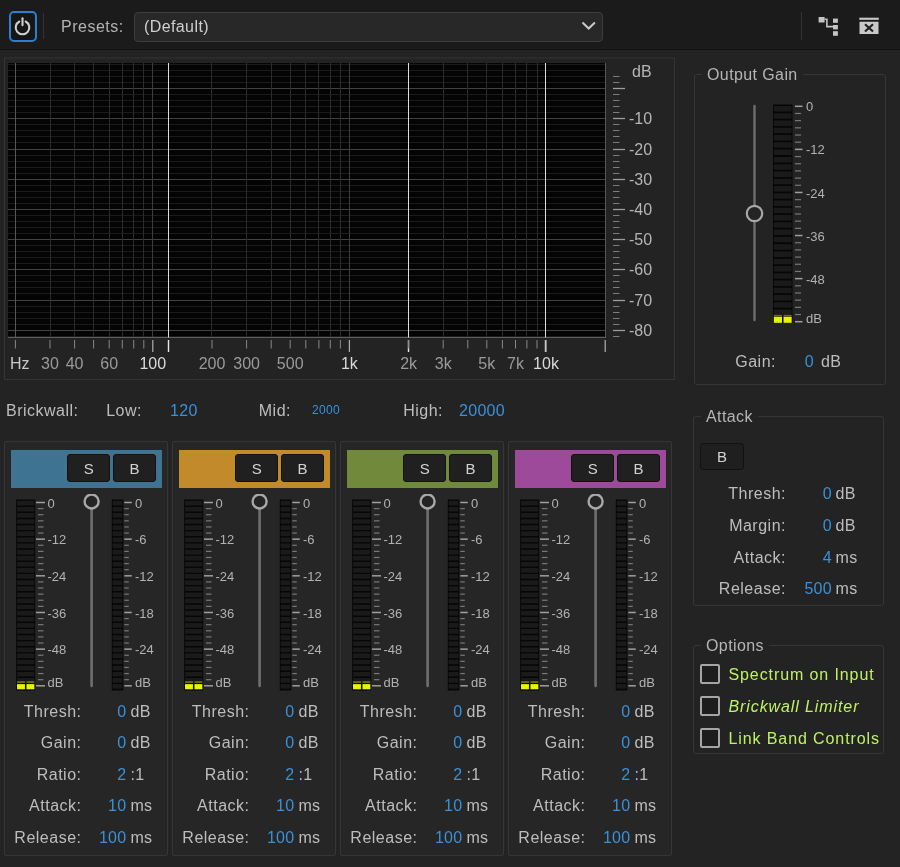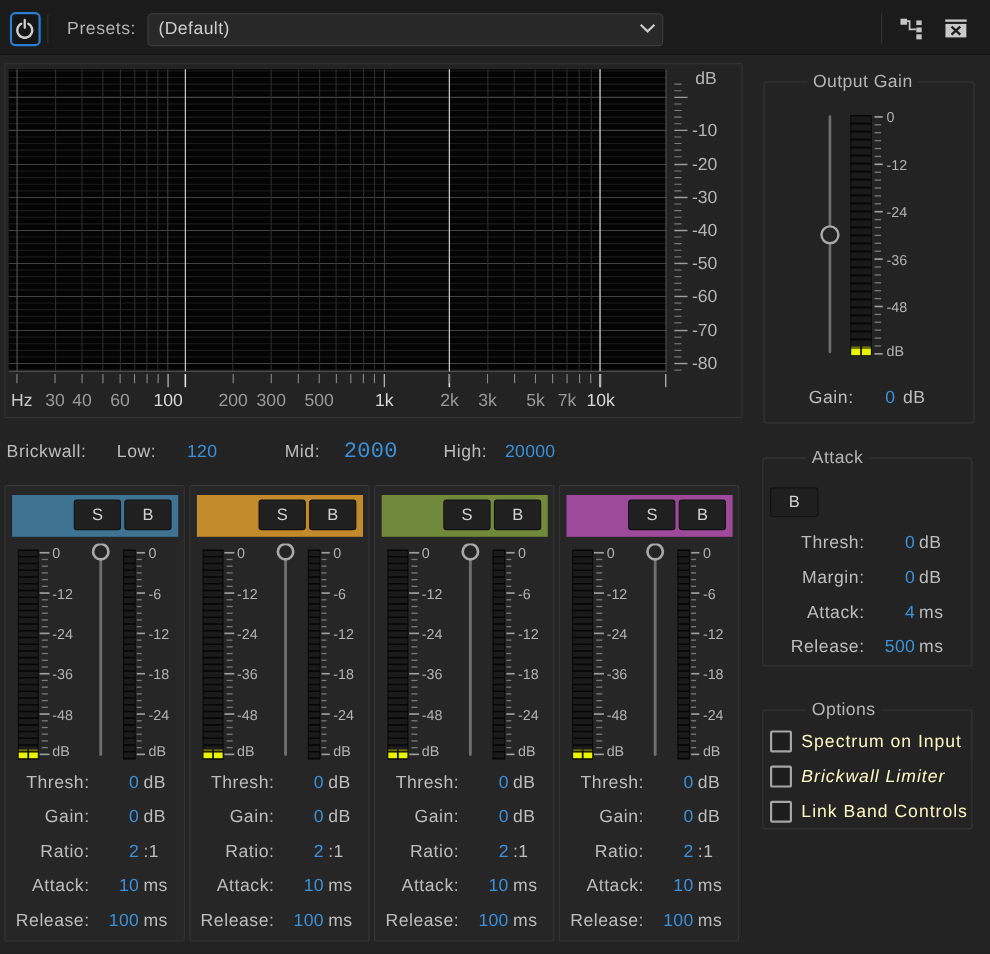"Output Gain" .legend { margin-left: 32px -> none }
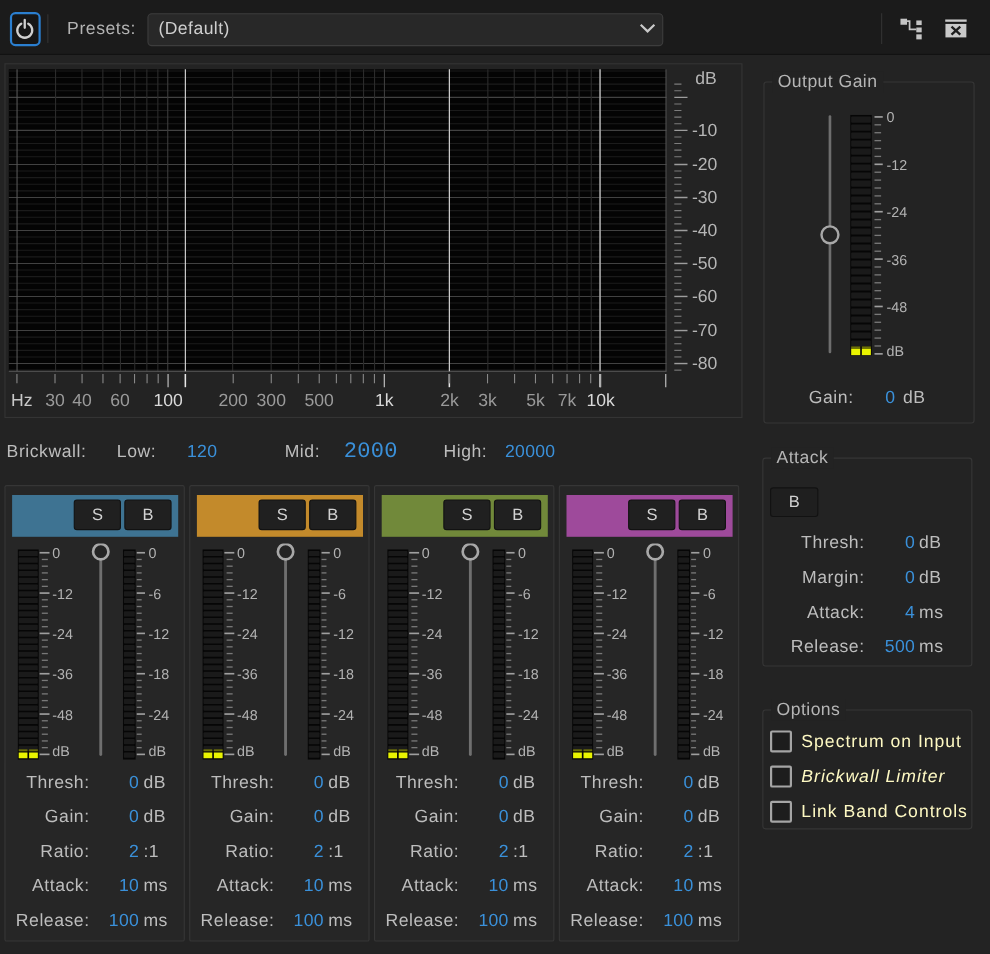"2000" div.abs { font-family: Liberation Mono, monospace -> none; font-size: 20px -> 12px; text-align: center -> left }
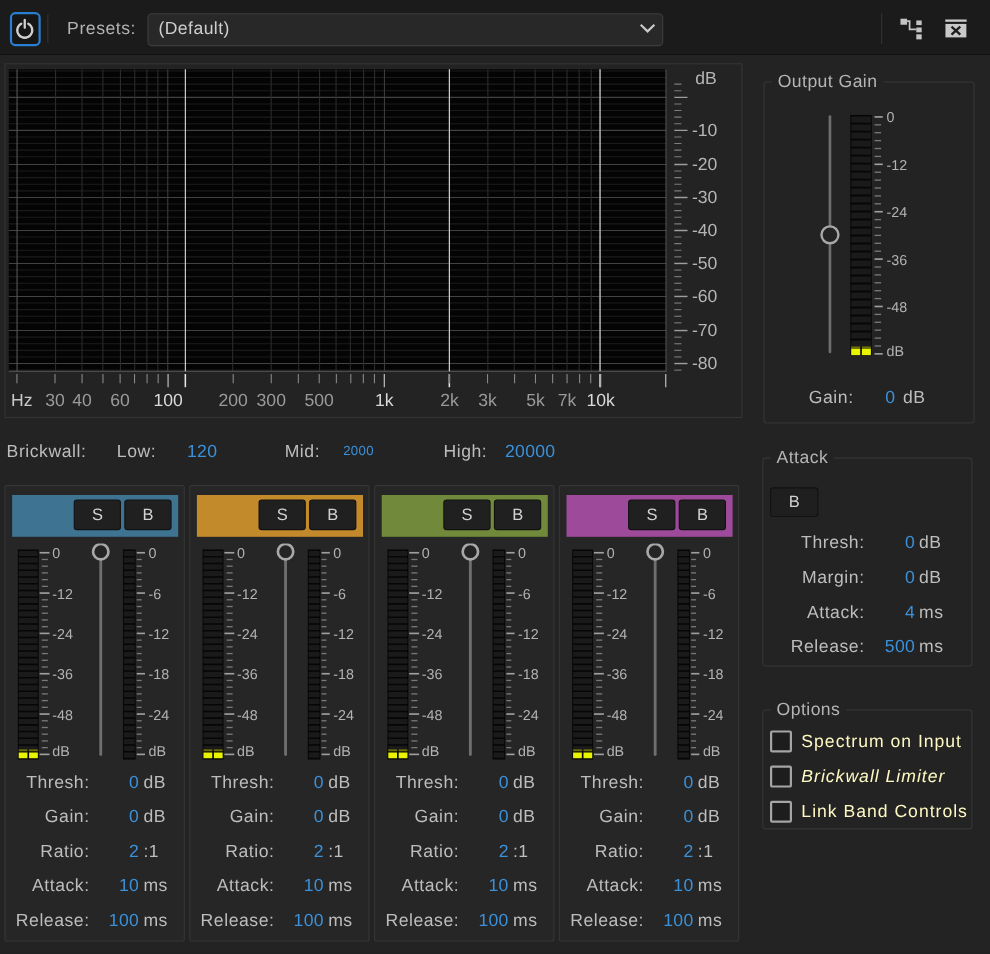"Spectrum on Input" .opt { color: #fef9c3 -> #bef264 }
